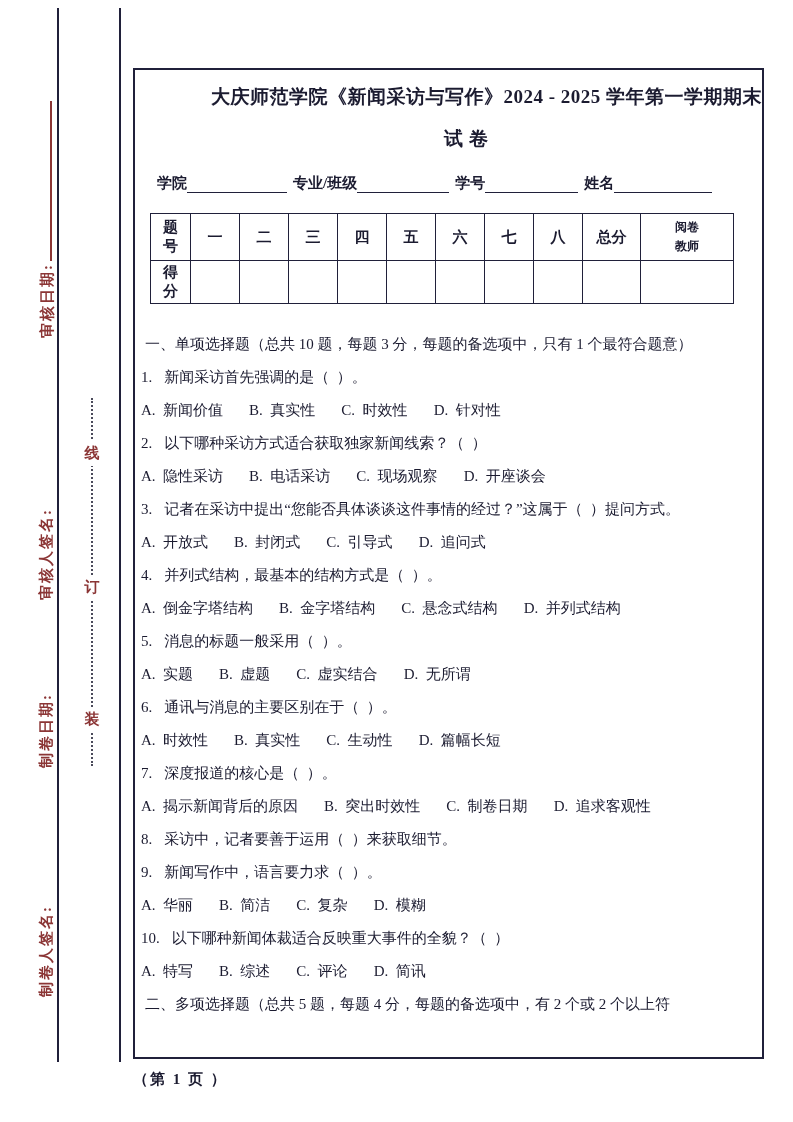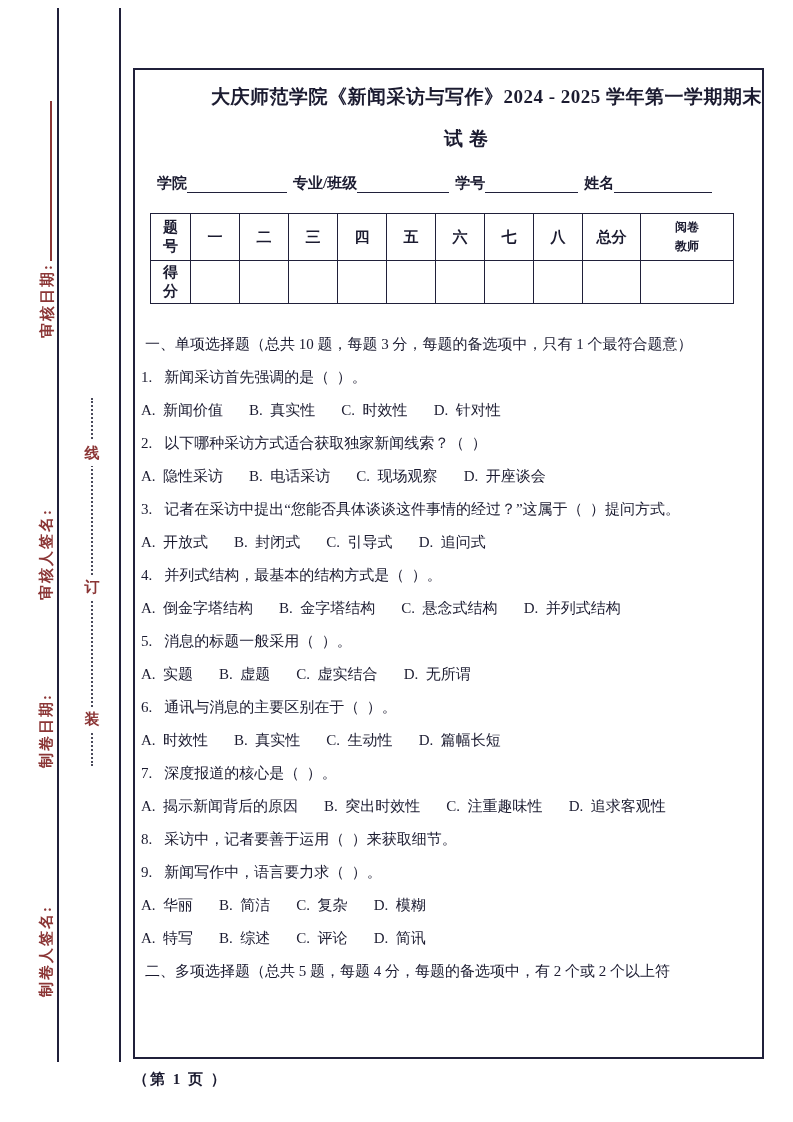"C. 注重趣味性" span.opt { text: 注重趣味性 -> 制卷日期 }
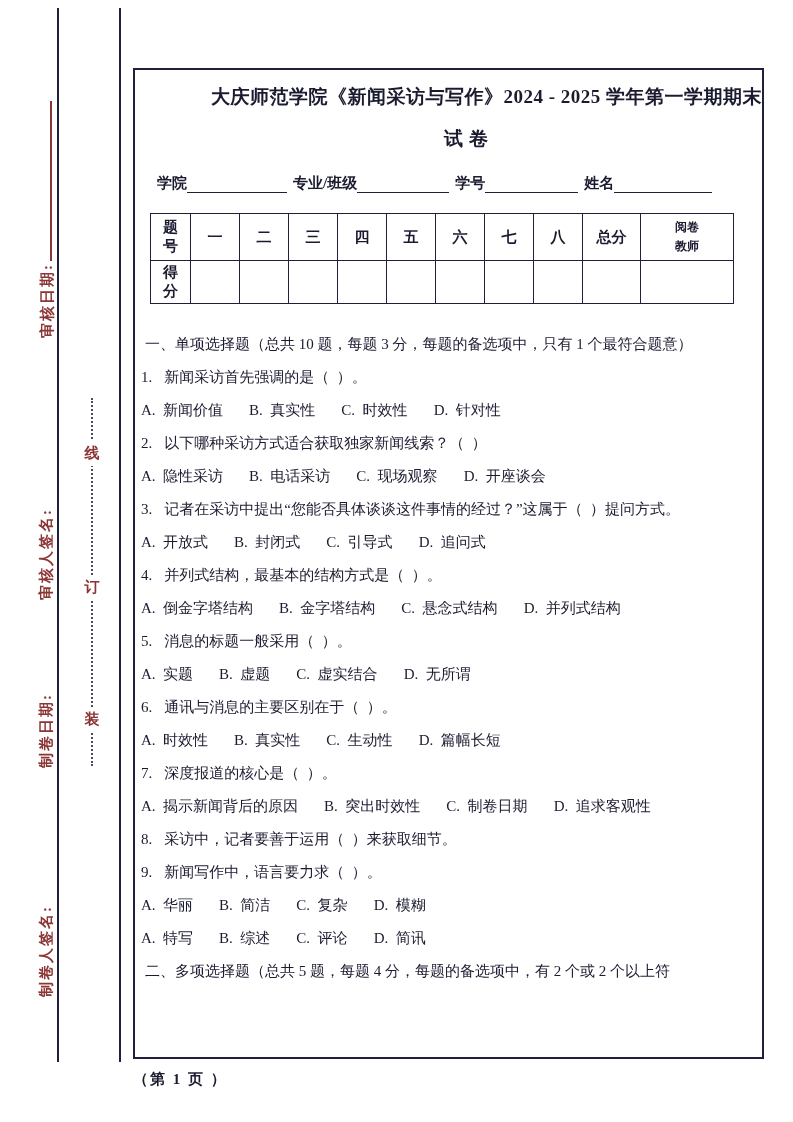"10." div.line { html: none -> <div><span>10.</span><span>以下哪种新闻体裁适合反映重大事件的全貌？（ ）</span></div> }
